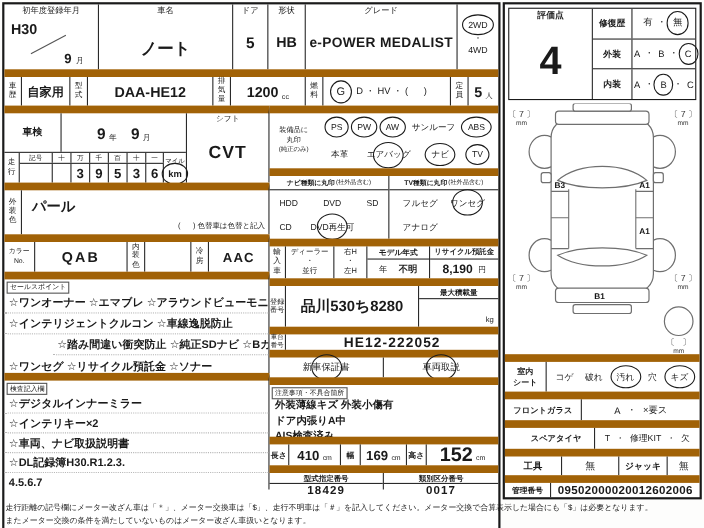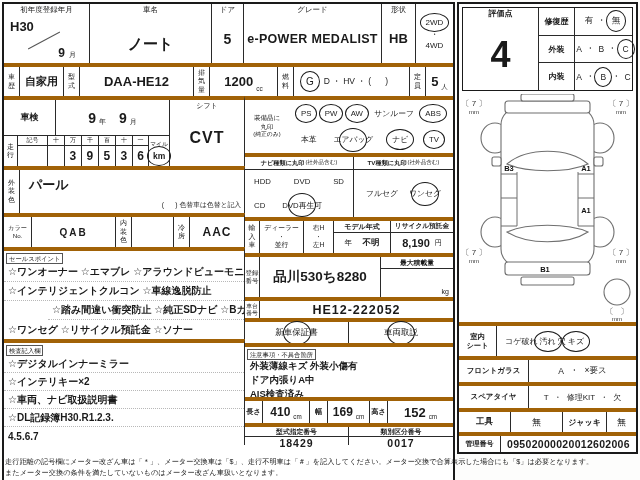"グレード" div.br { order: before "形状" -> after "形状" }
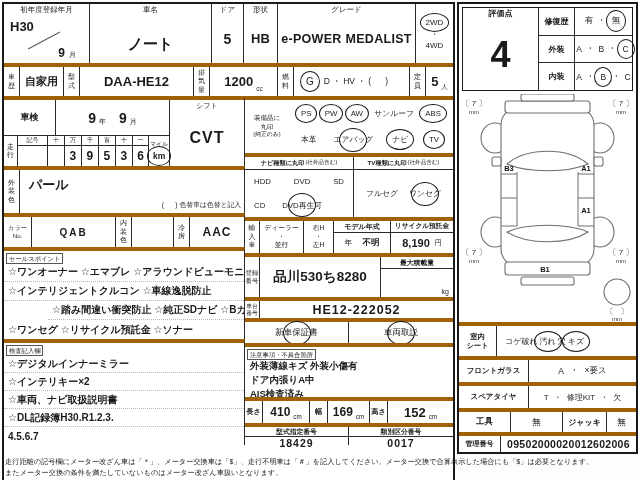"自家用" .bt { border-top: 4px solid #a16207 -> 7px solid #a16207 }
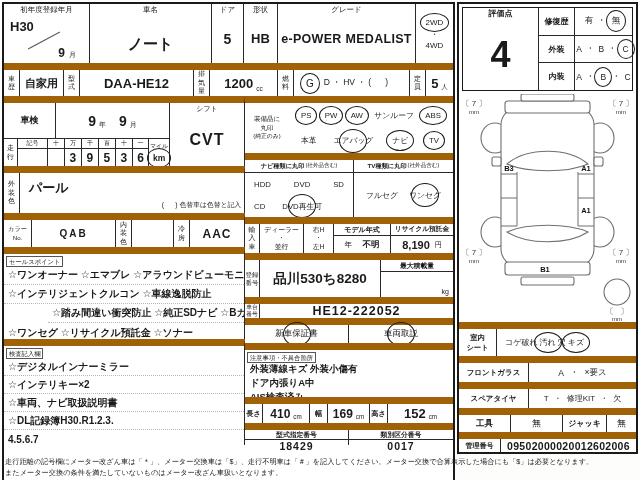"アナログ" div.row { html: none -> <div> <span>アナログ</span> </div> }
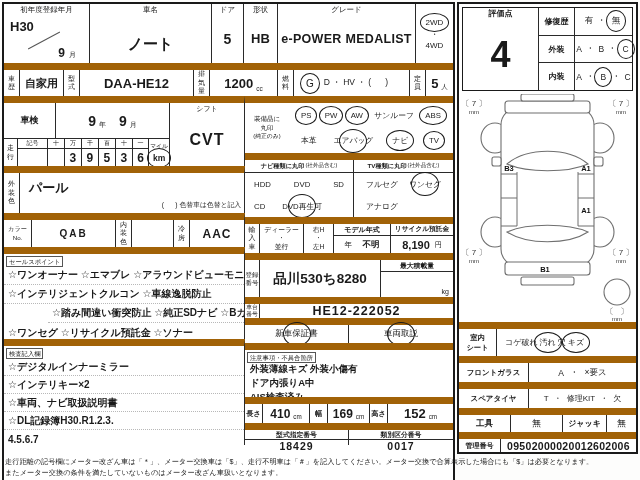"QAB" div.cen { font-size: 10px -> 13px }
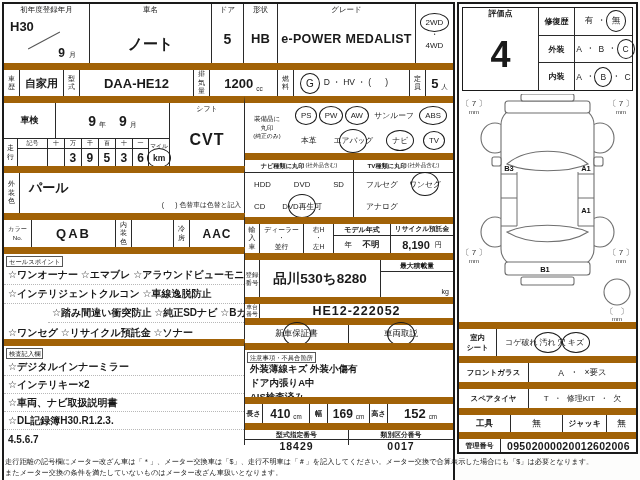"コゲ" div.row { justify-content: flex-start -> space-between }
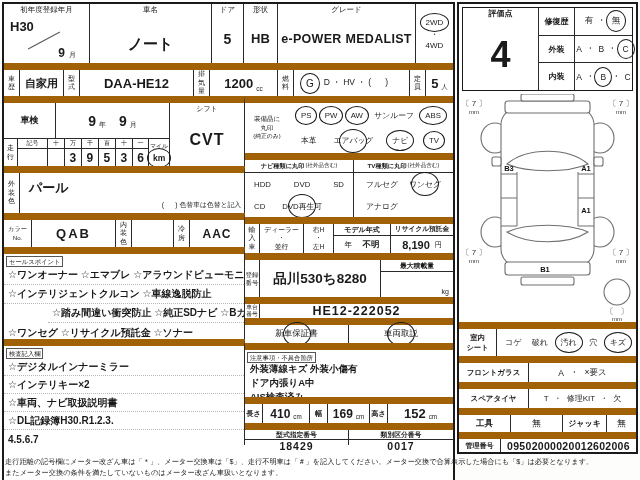"スペアタイヤ" div.abs { padding-left: none -> 12px }
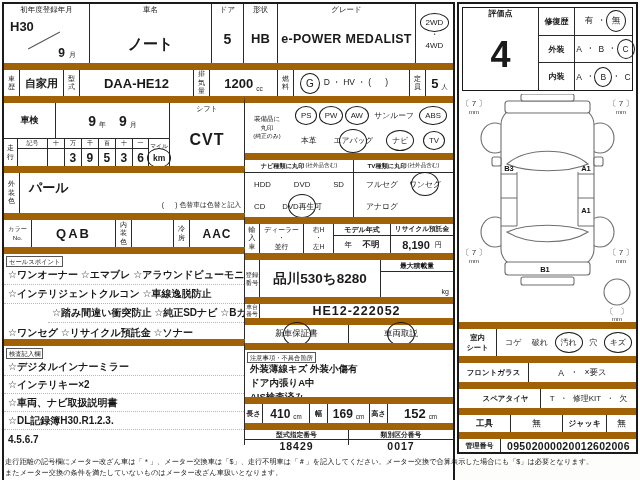"152" span.val { font-size: 13px -> 18px }
